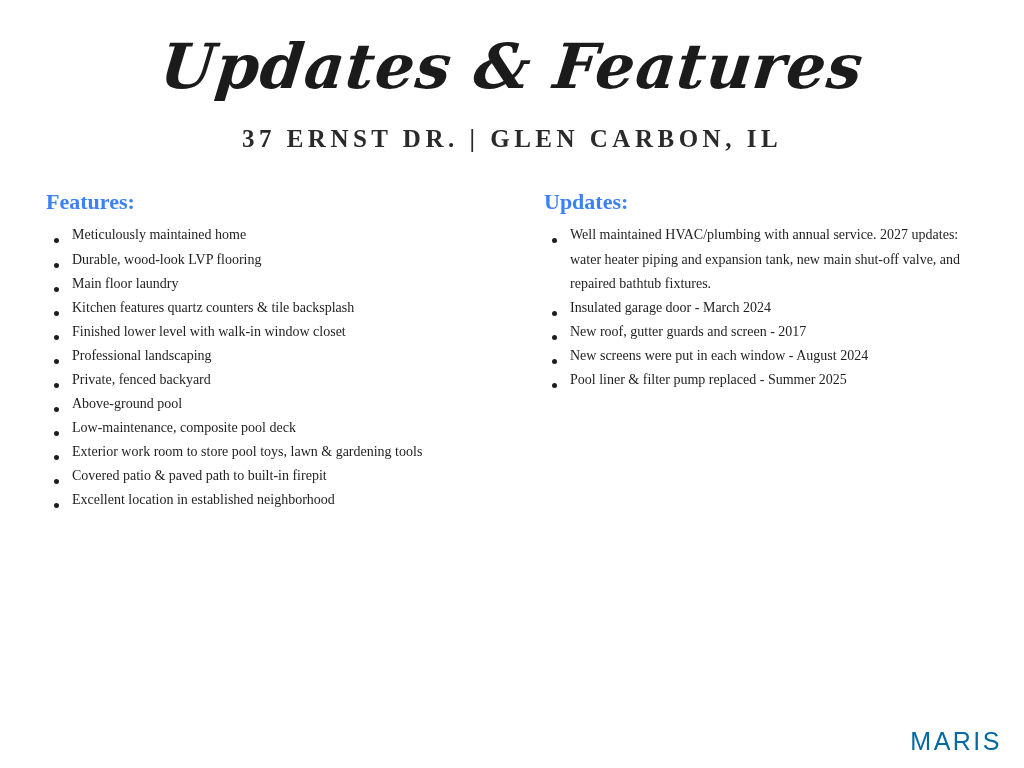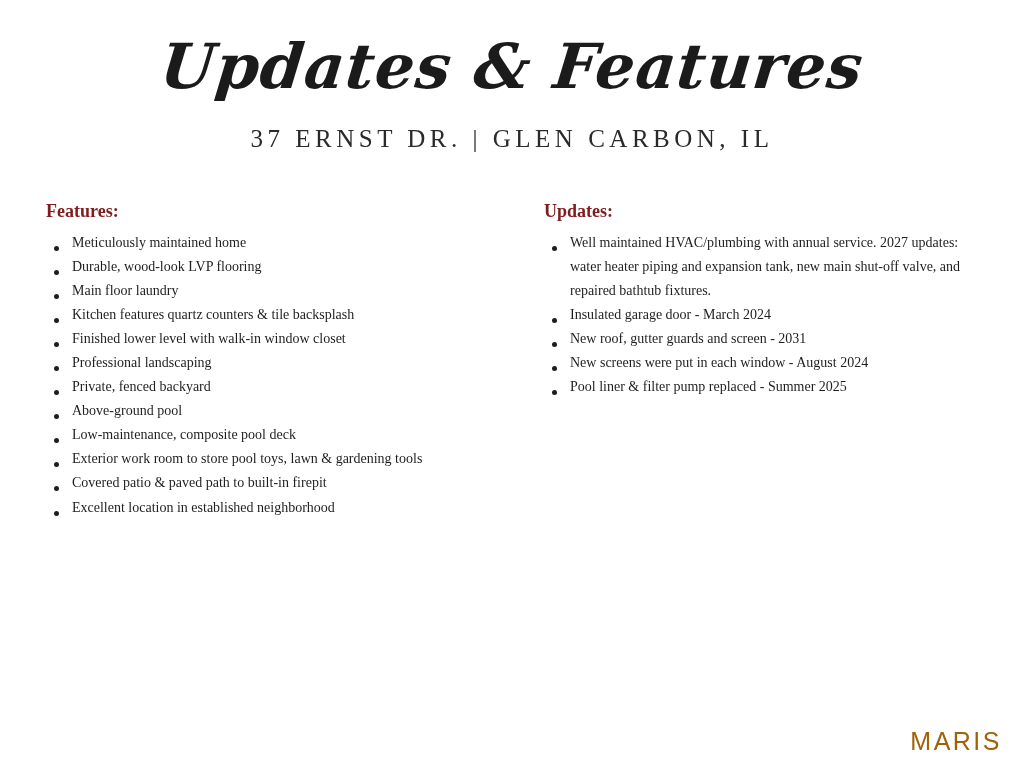"37 ERNST DR. | GLEN" .subtitle { font-weight: 400 -> 700 }
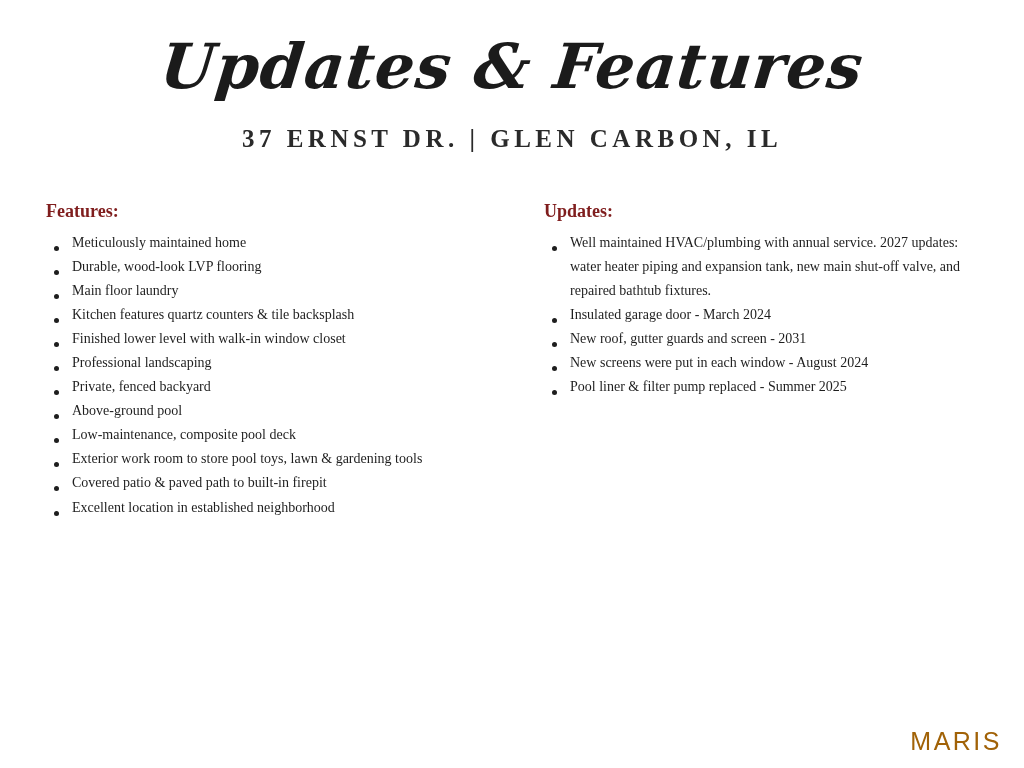"Features:" .col-heading { color: #7f1d1d -> #3b82f6; font-size: 18px -> 22px; margin: 12px 0 8px 0 -> 0 0 8px 0 }
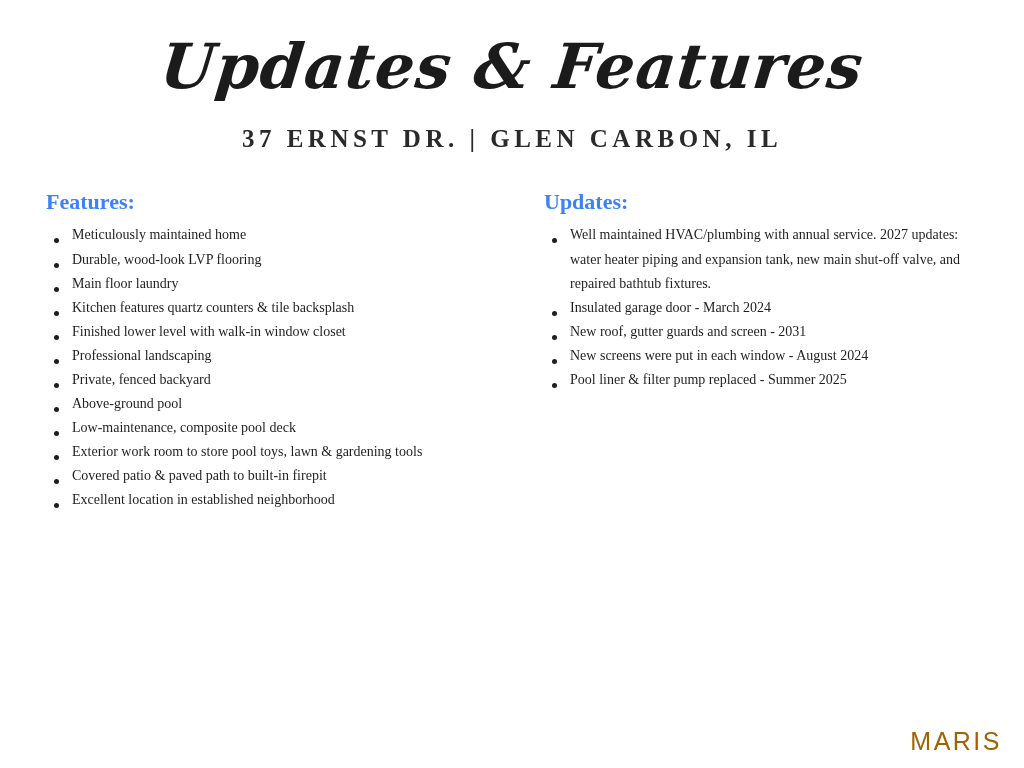"New roof, gutter guards and" li { text: 2031 -> 2017 }
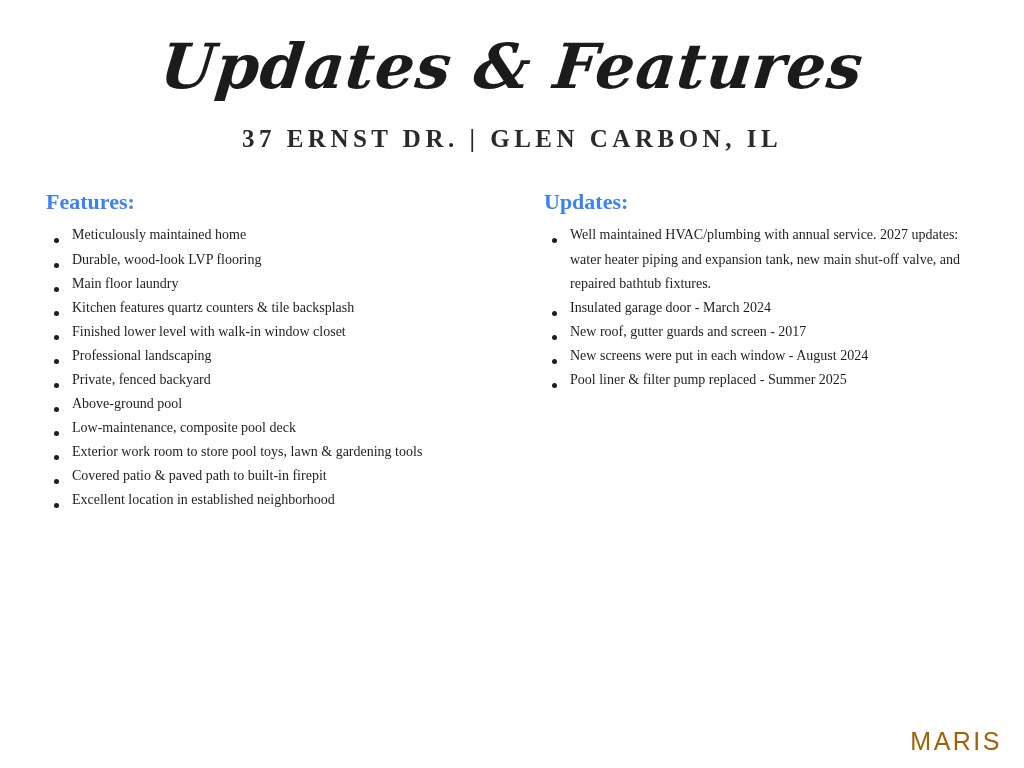"MARIS" .watermark { color: #a16207 -> #0369a1 }
